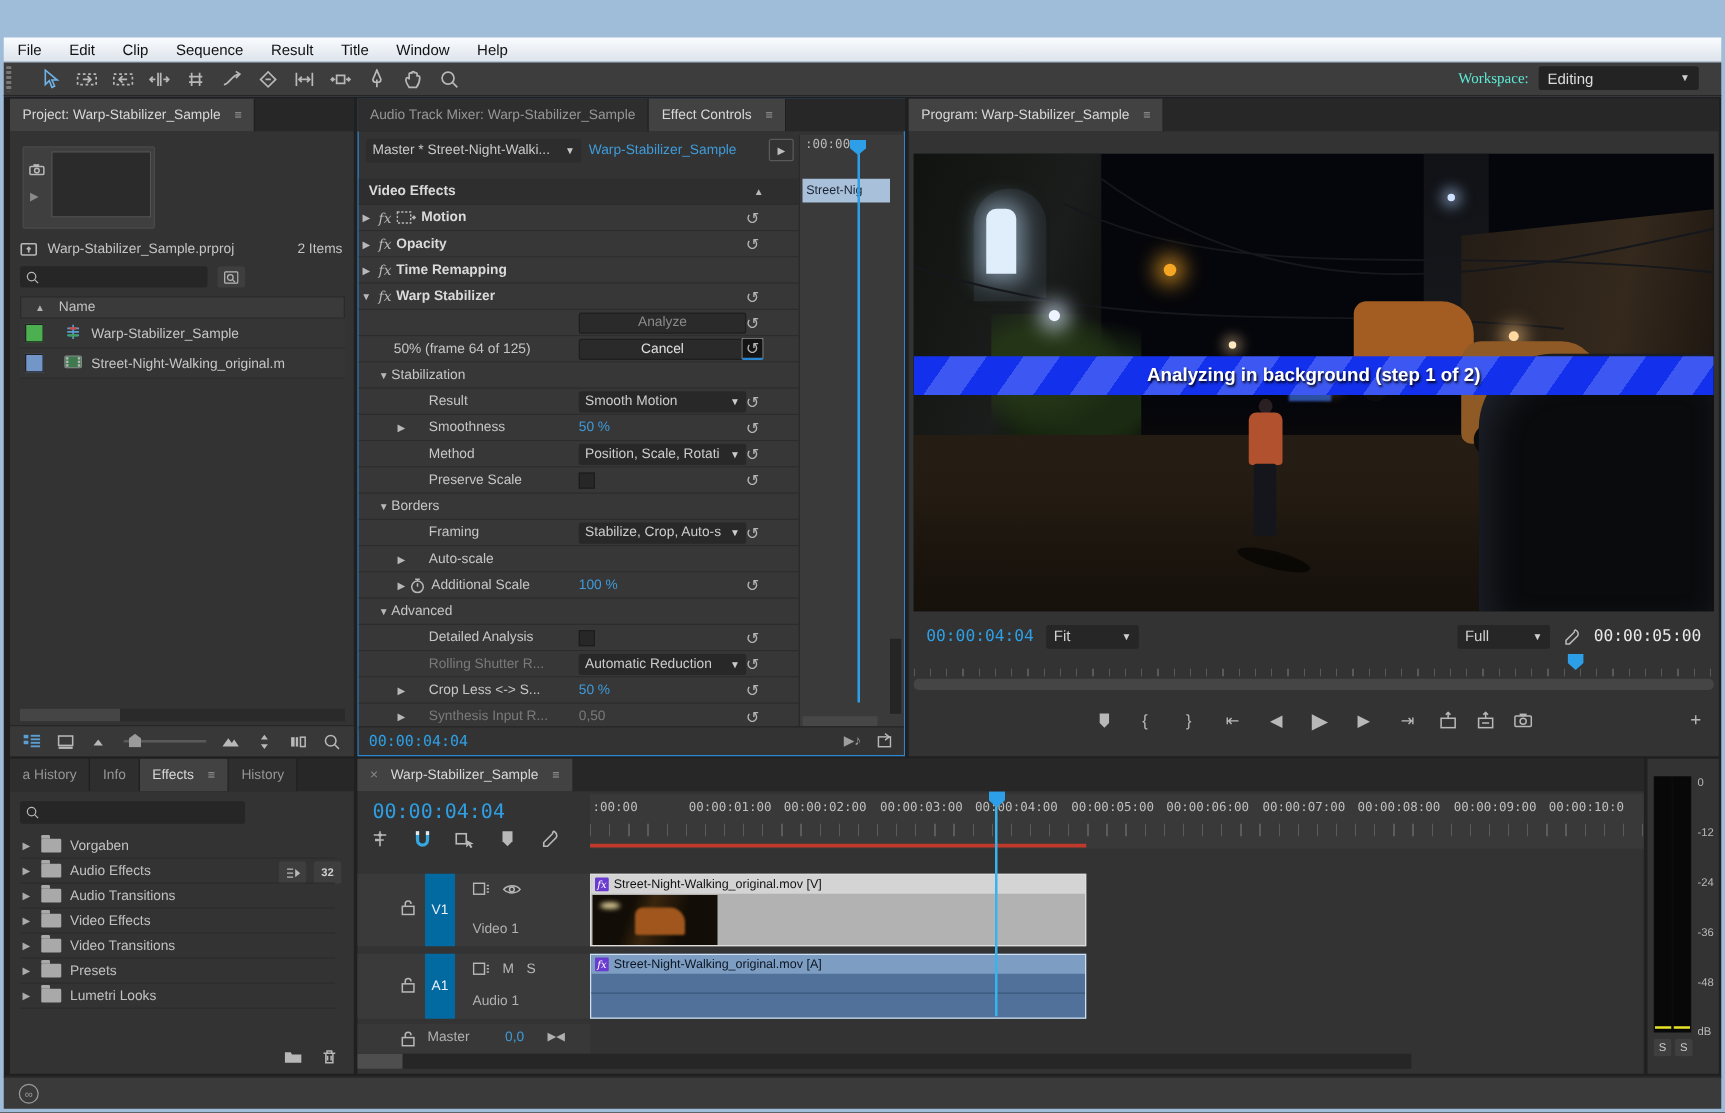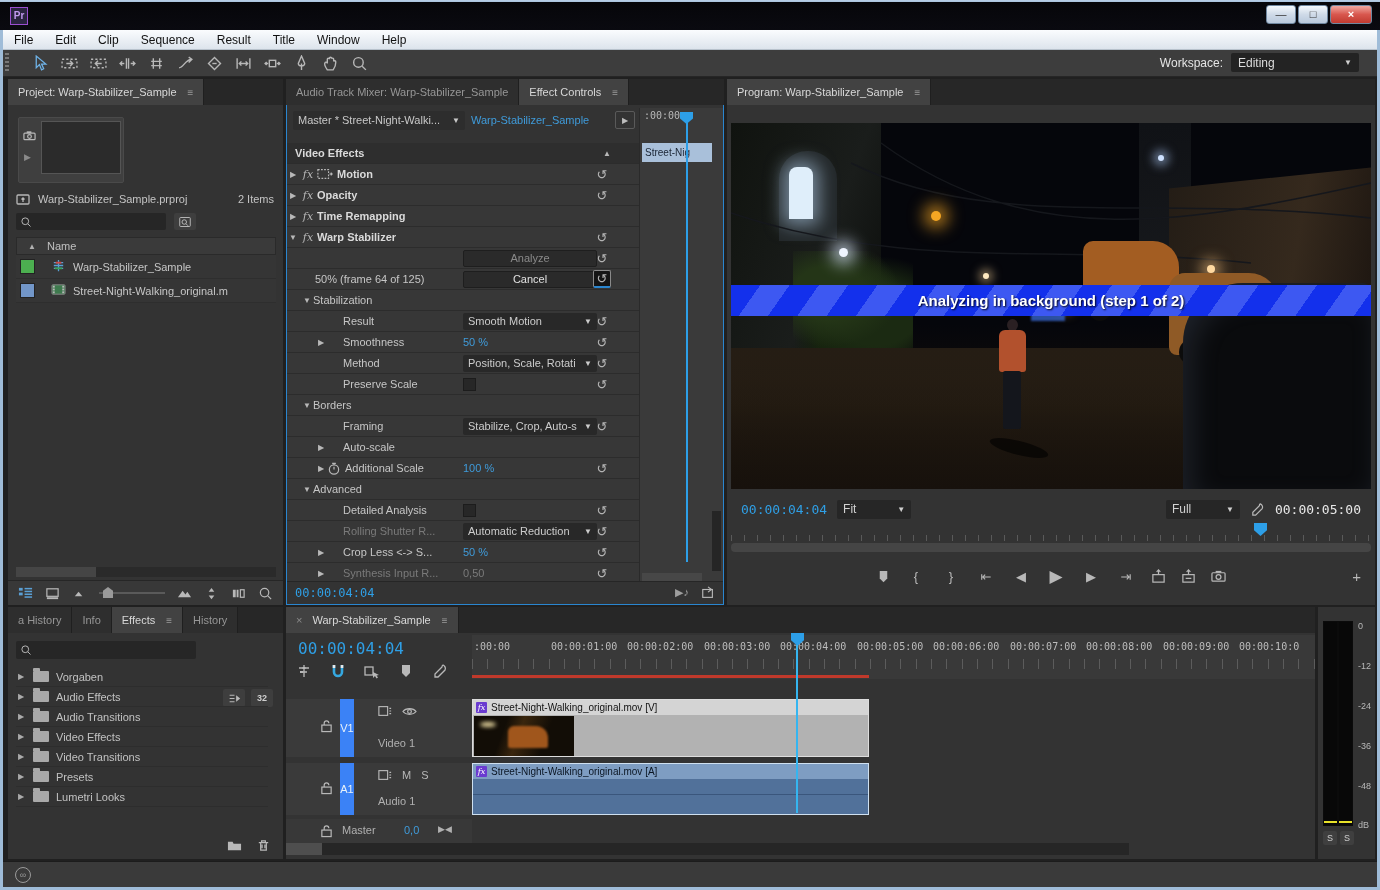"Pr" div.titlebar { html: <div> <div>Pr</div> <div> <div>—</div> <div>□</div> <div>×</div> </div> </div> -> none }
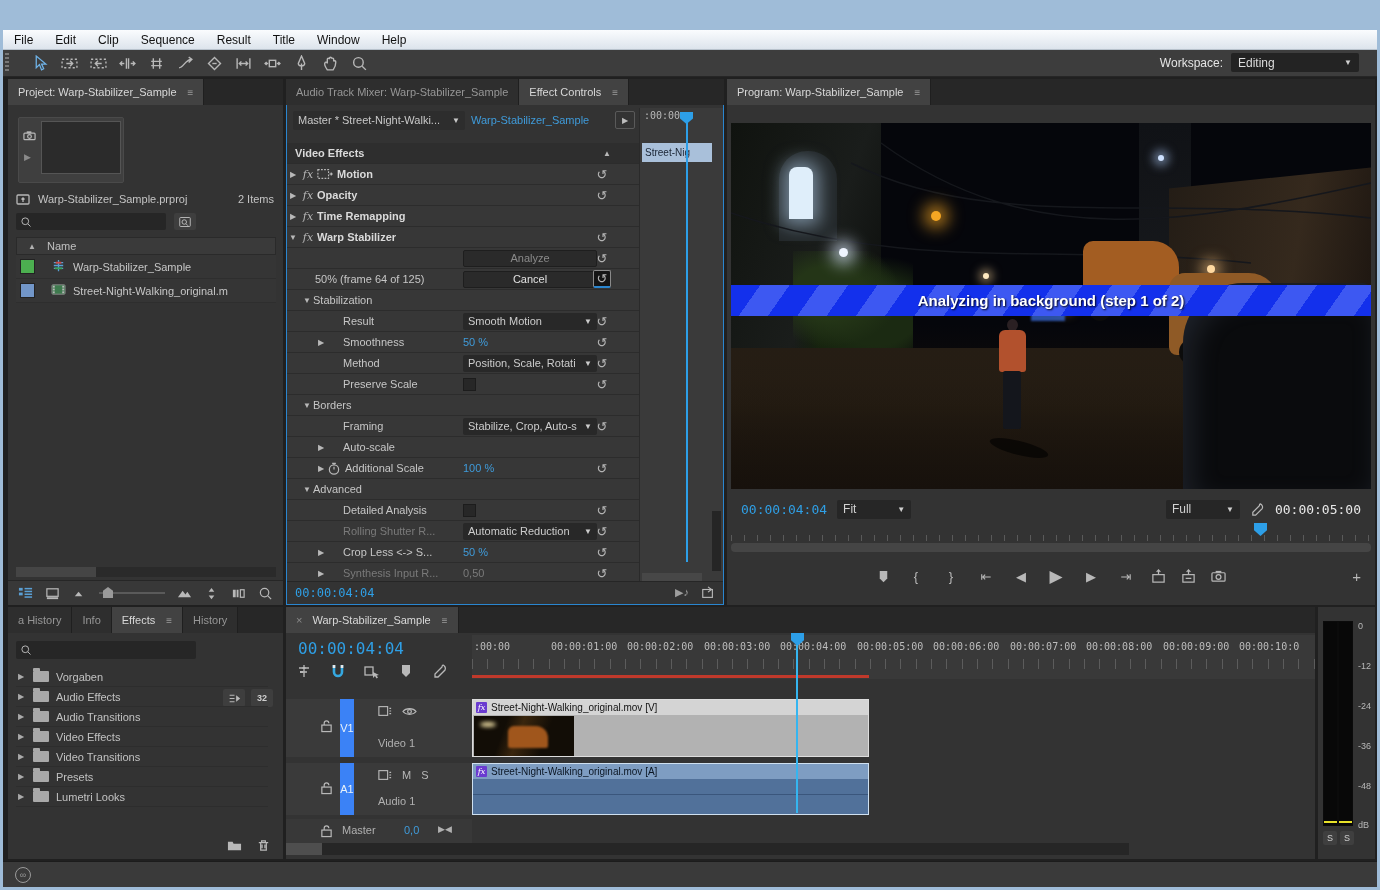"Workspace:" .ws-label { color: #e5e5e5 -> #5eead4; font-family: none -> Liberation Serif, serif }
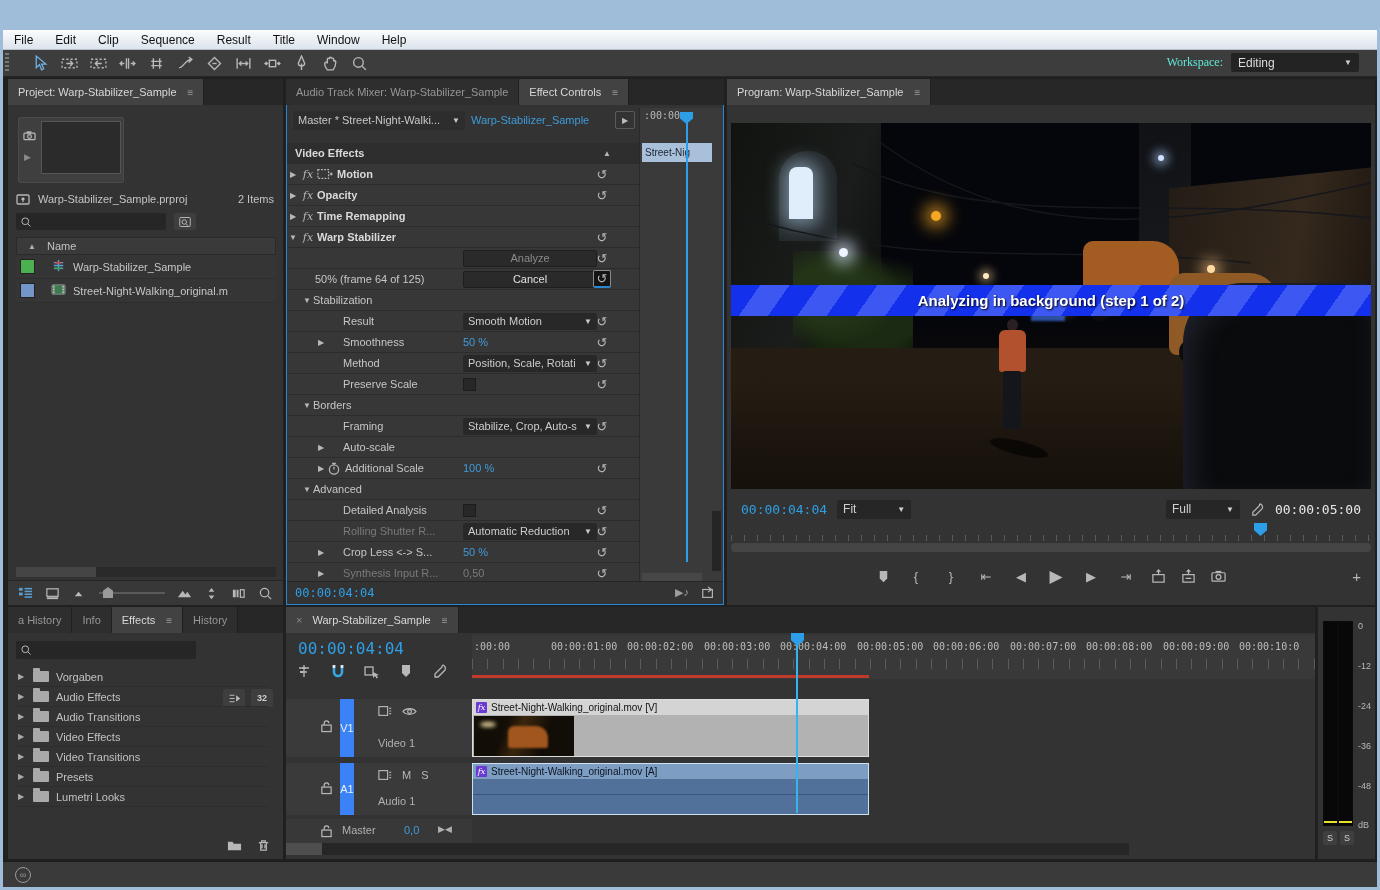"V1" .trk-target { background: #3b82f6 -> #0369a1; width: 14px -> 24px }
